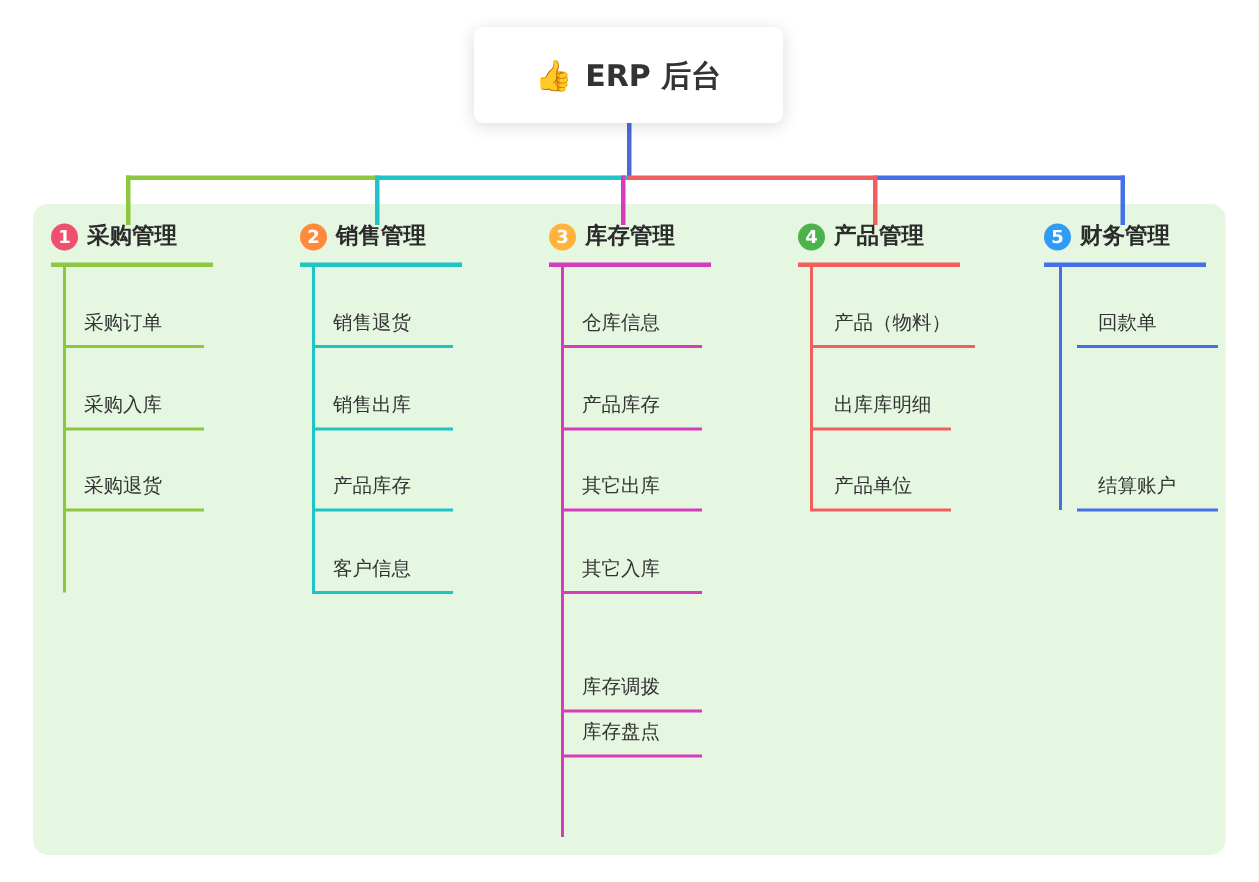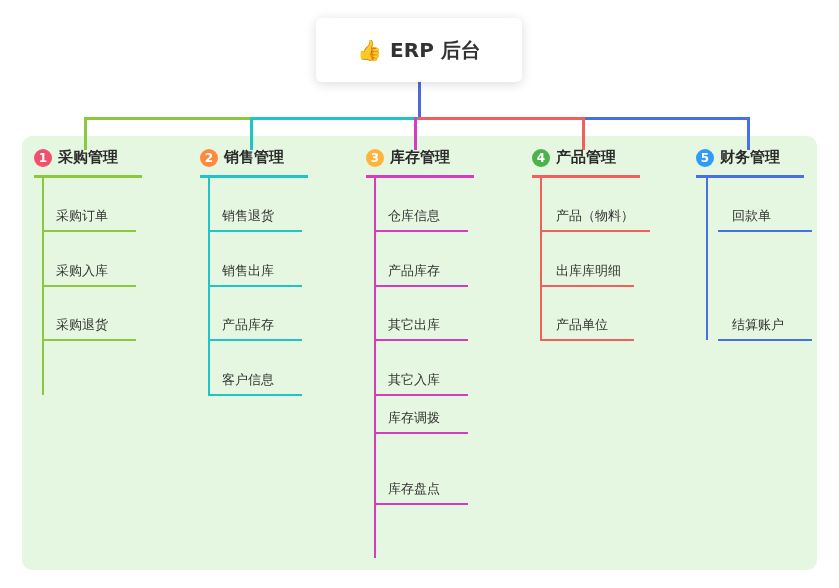"库存调拨" .r4 { top: 409px -> 450px }
